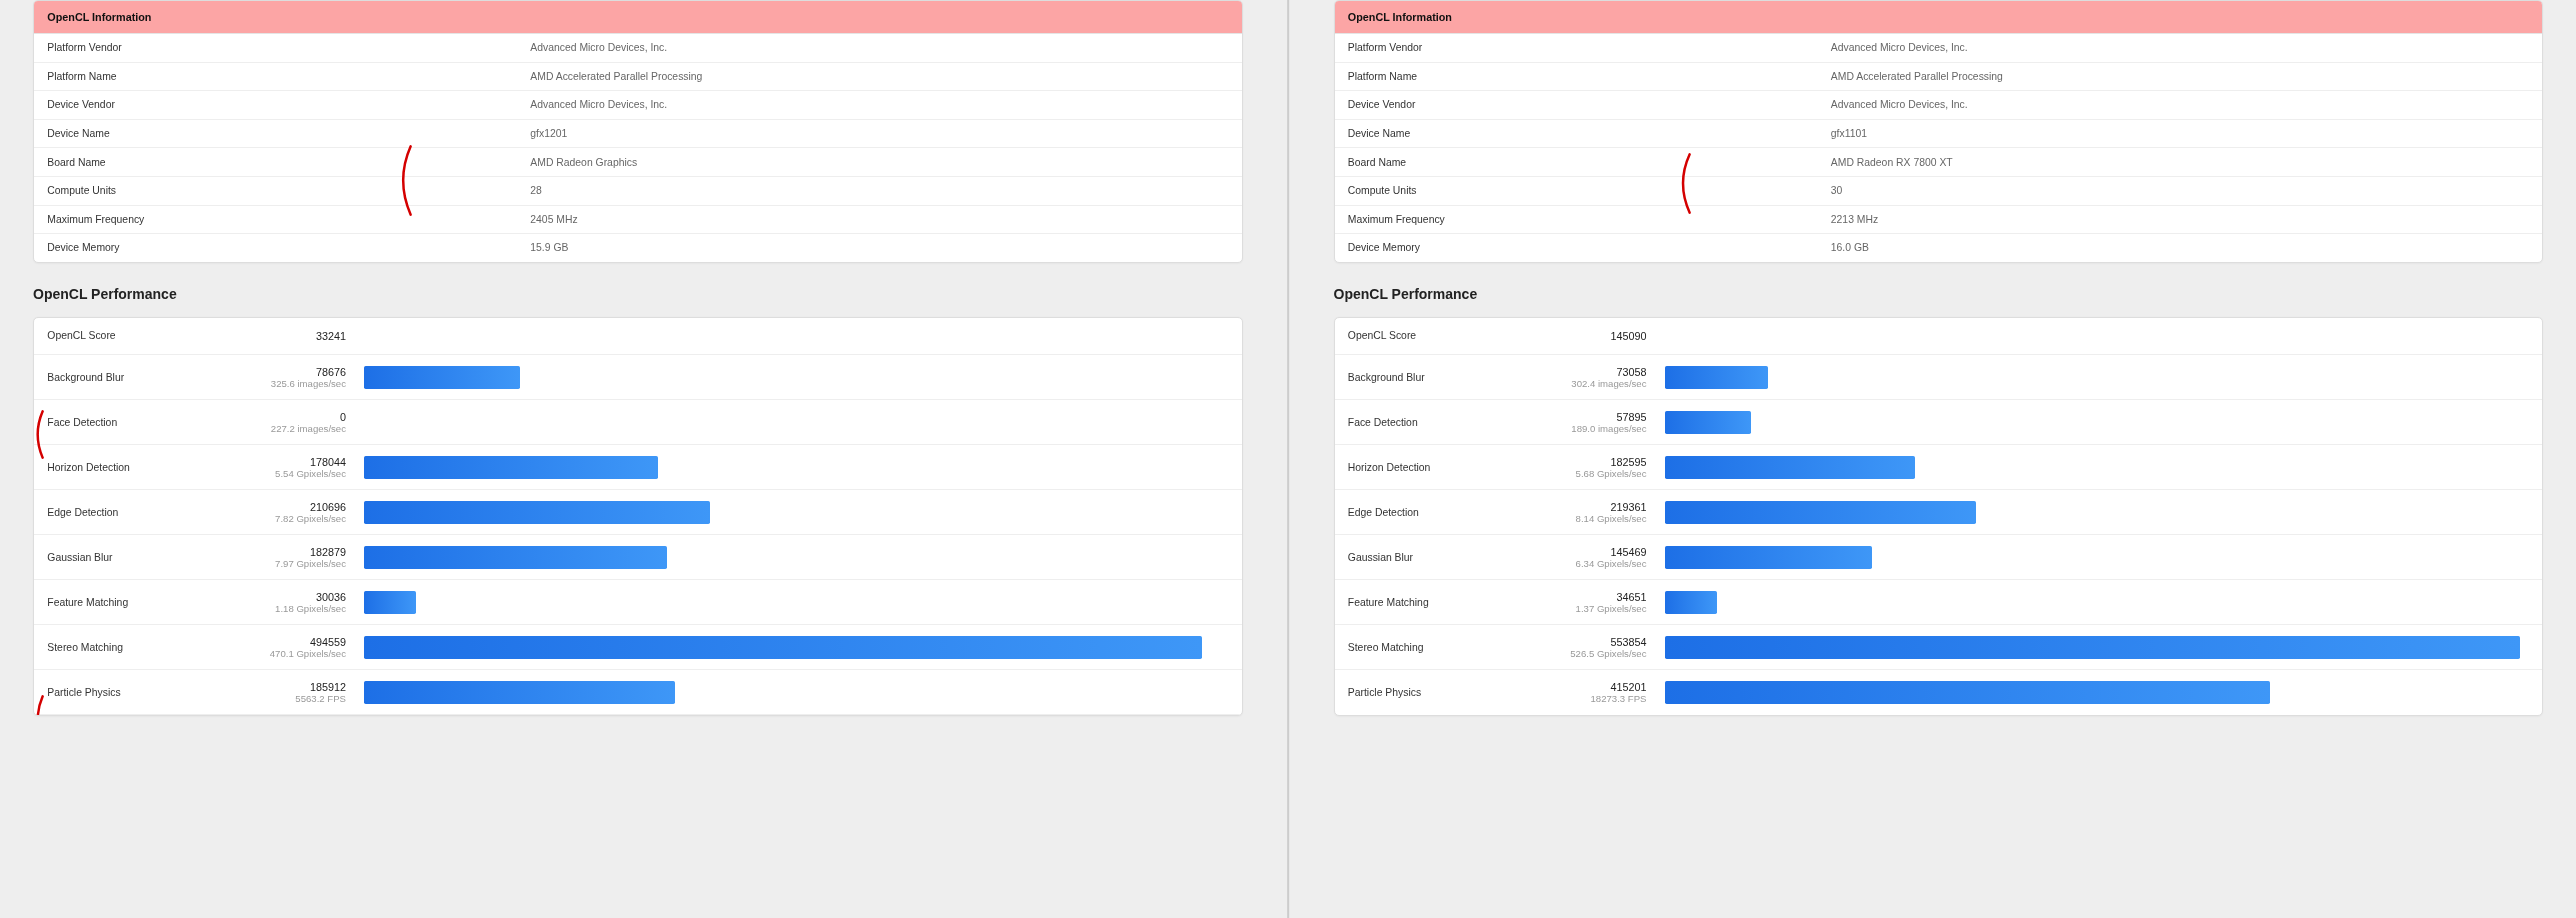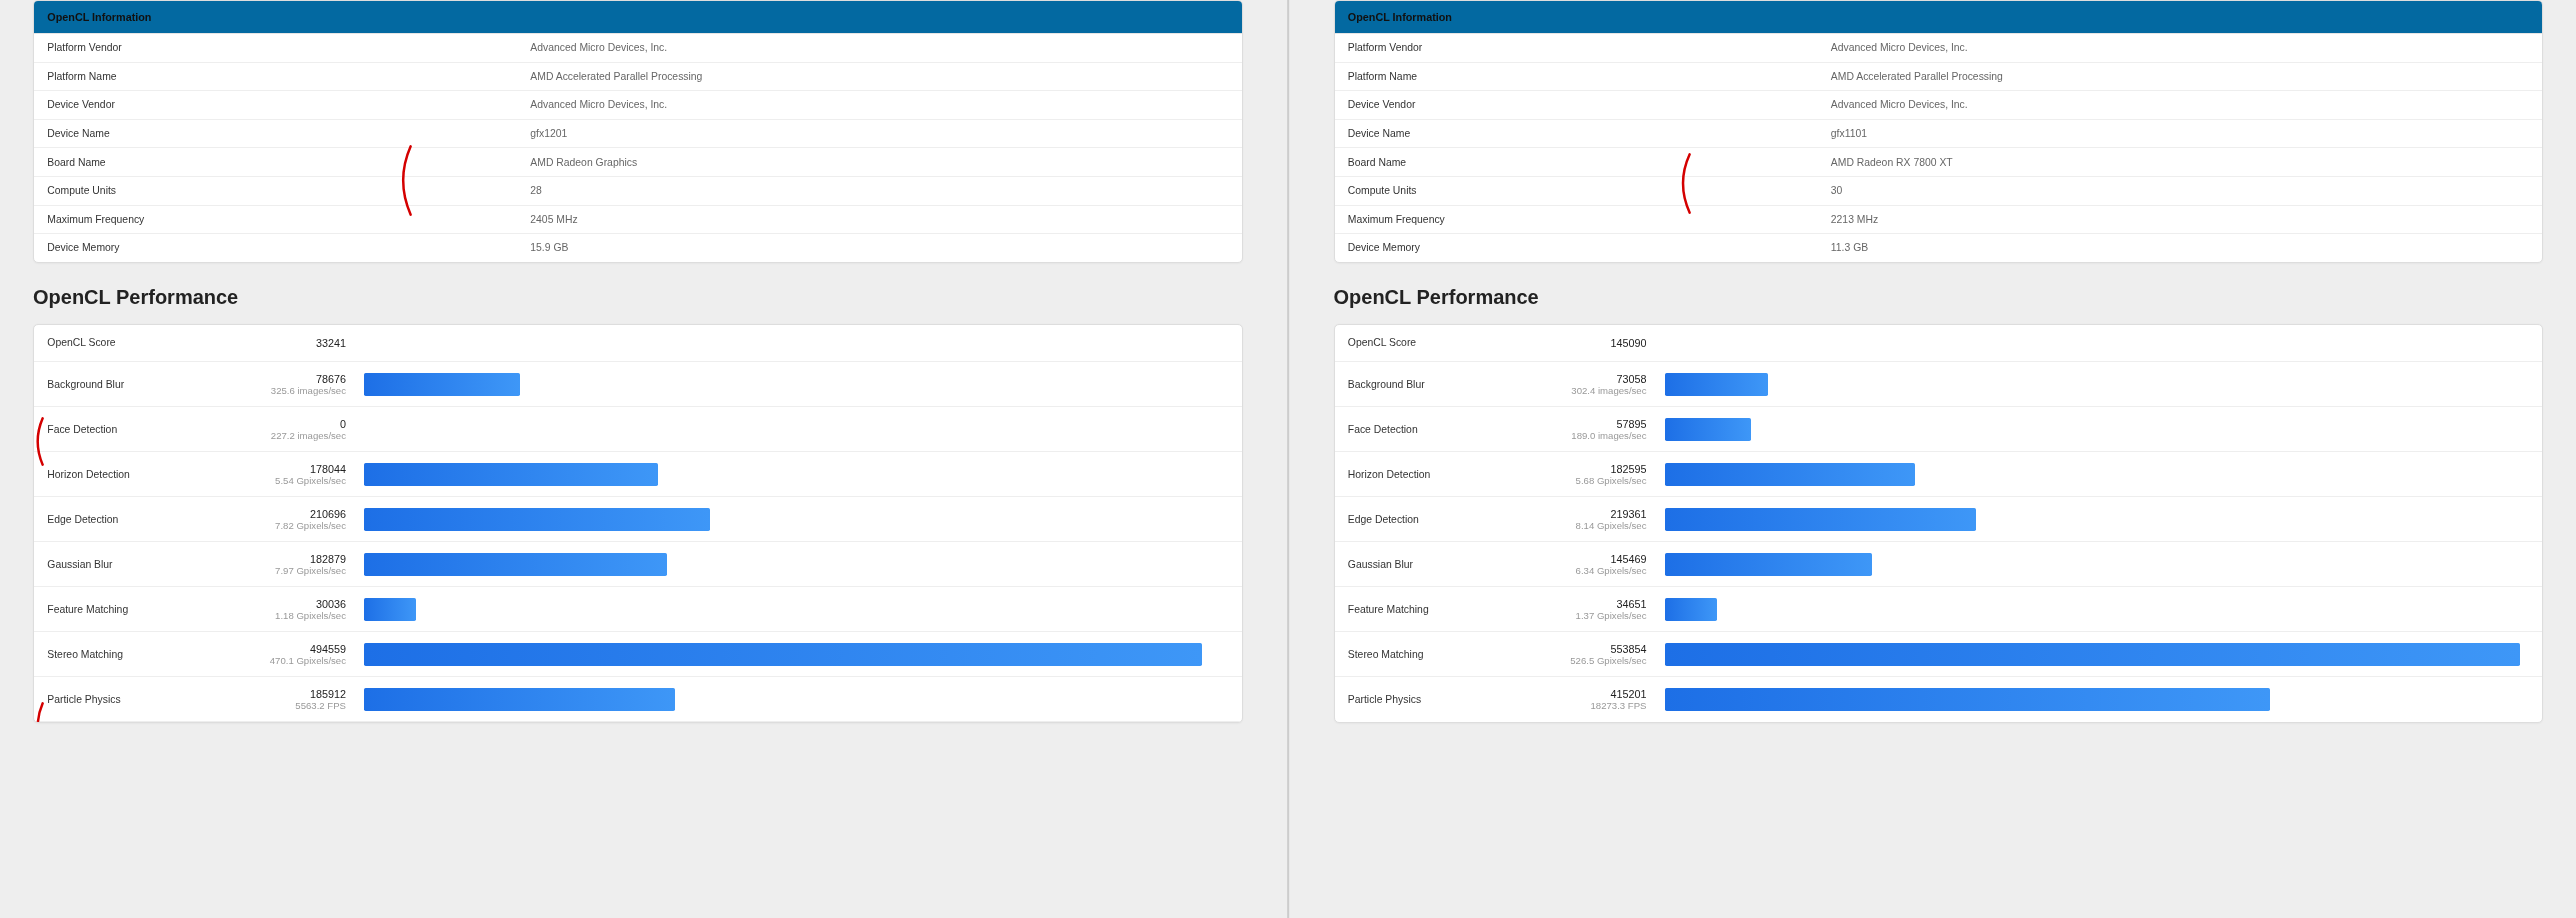"OpenCL Information" .card-header { background: #0369a1 -> #fca5a5 }
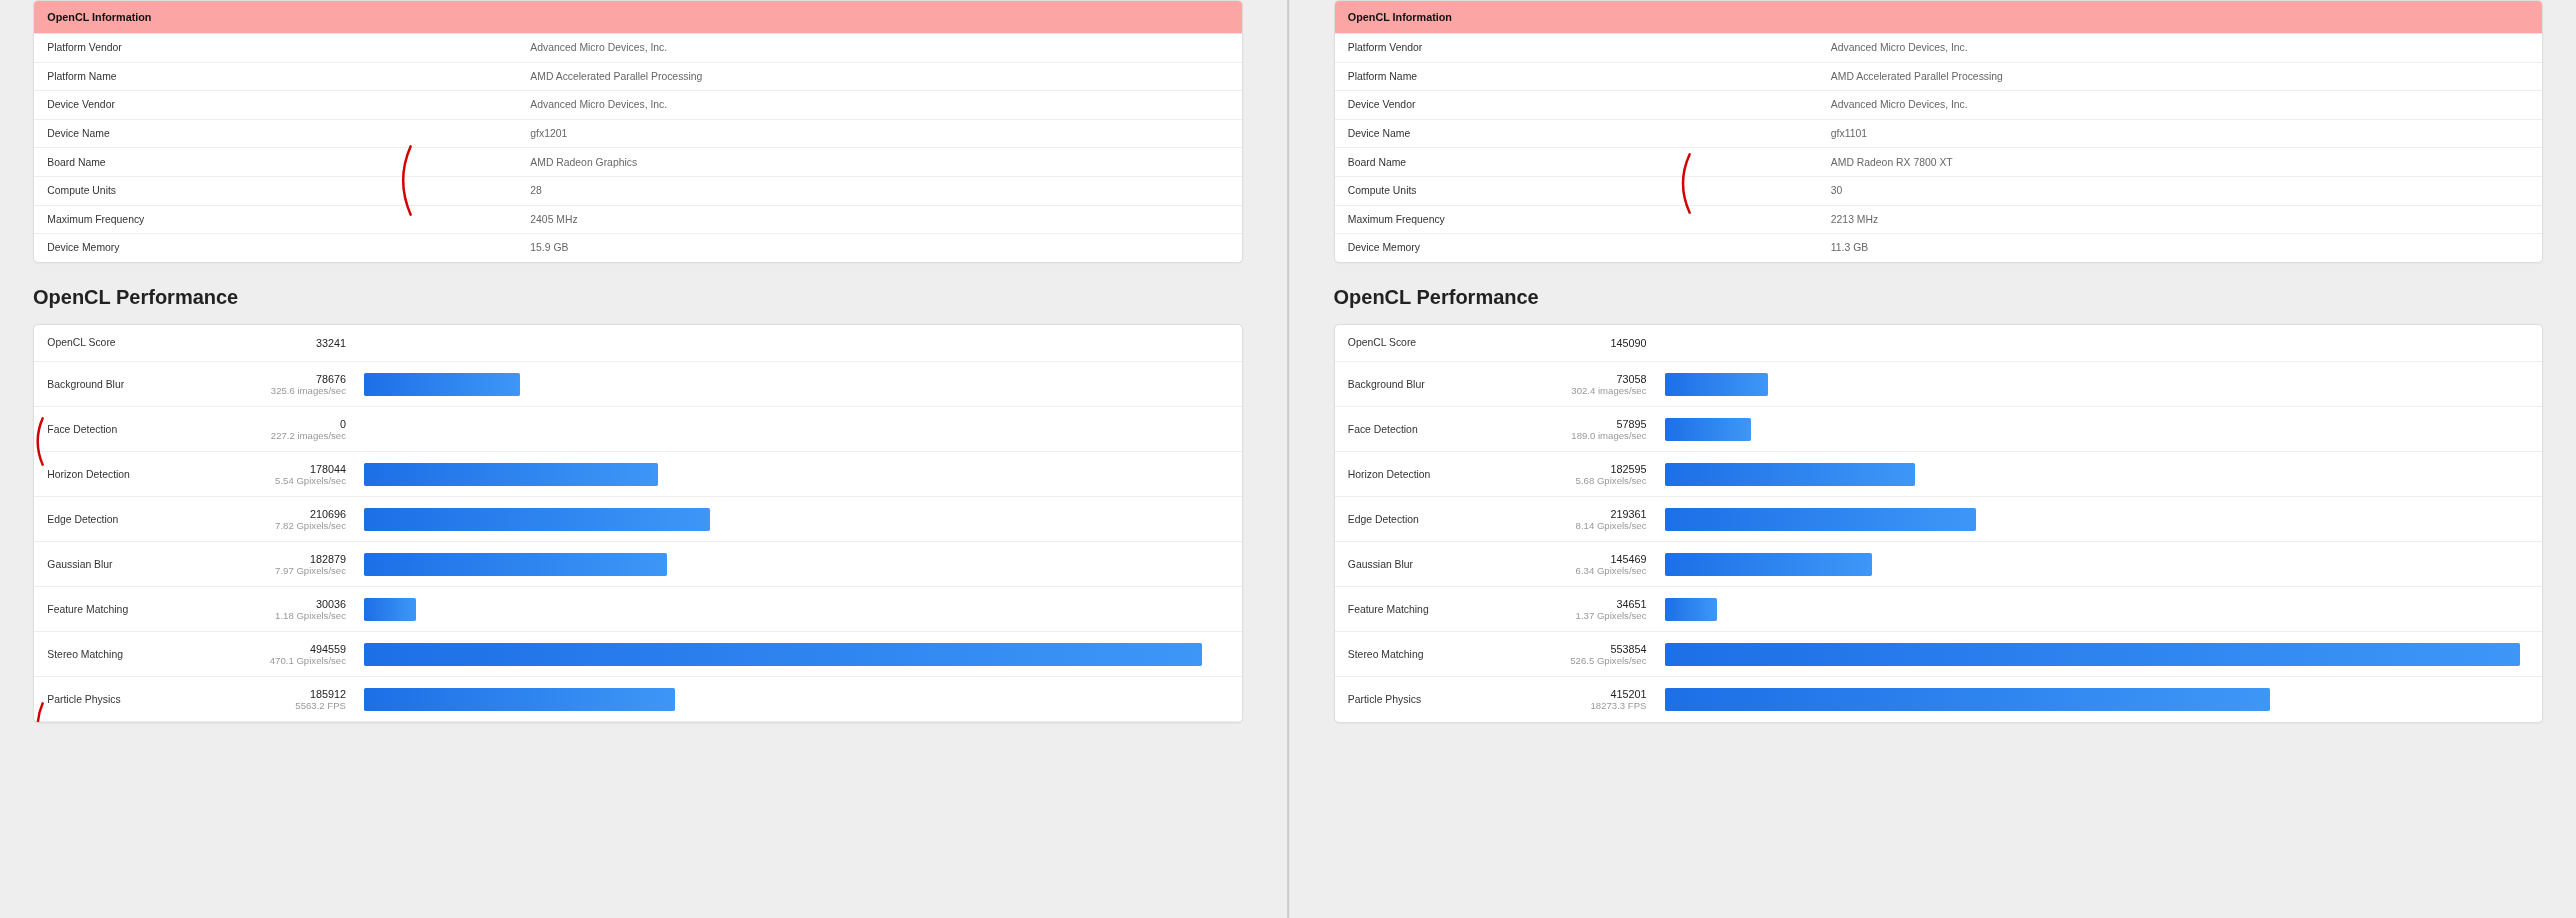"11.3 GB" td.value { text: 11.3 -> 16.0 }
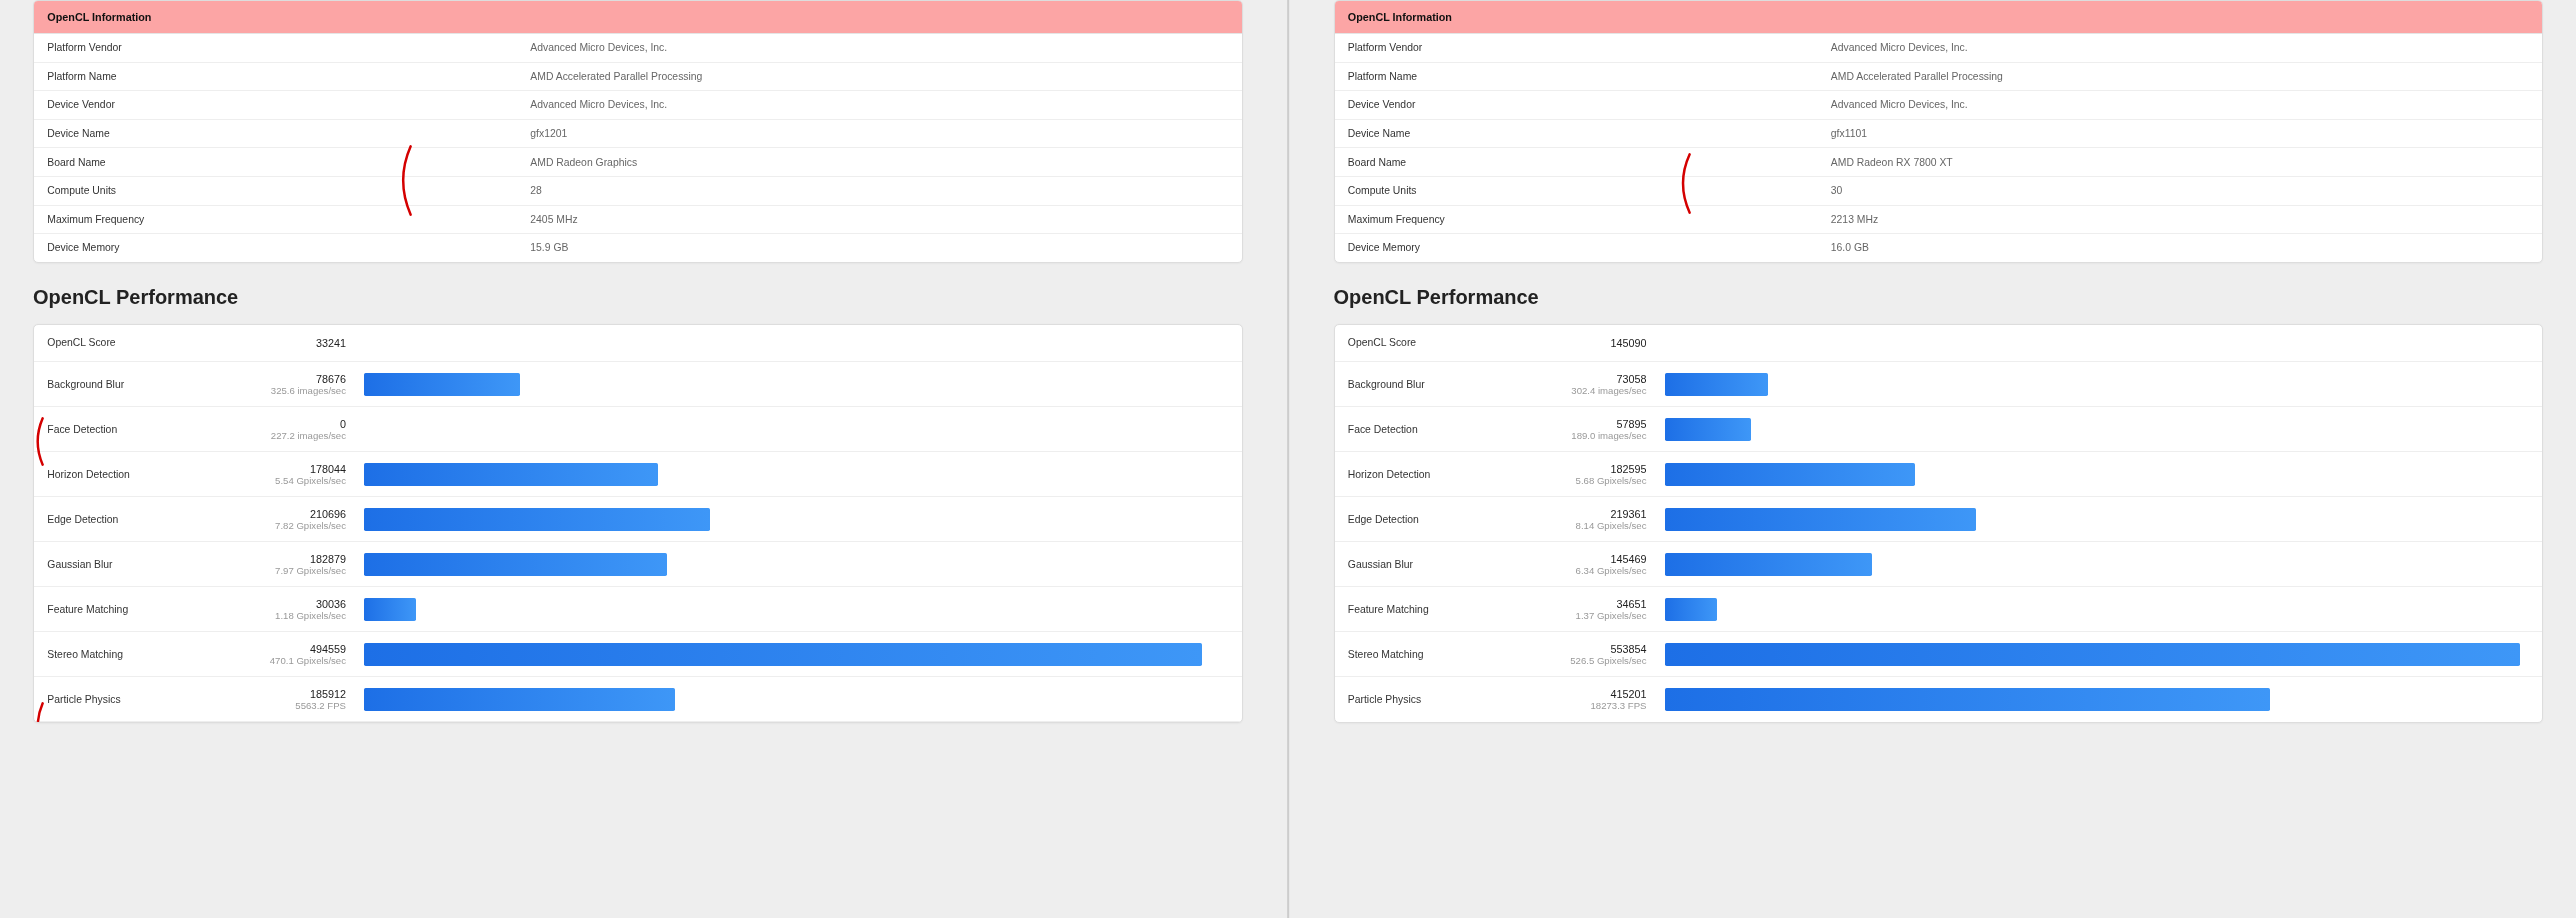"OpenCL Performance" .section-title { font-size: 20px -> 14px }
